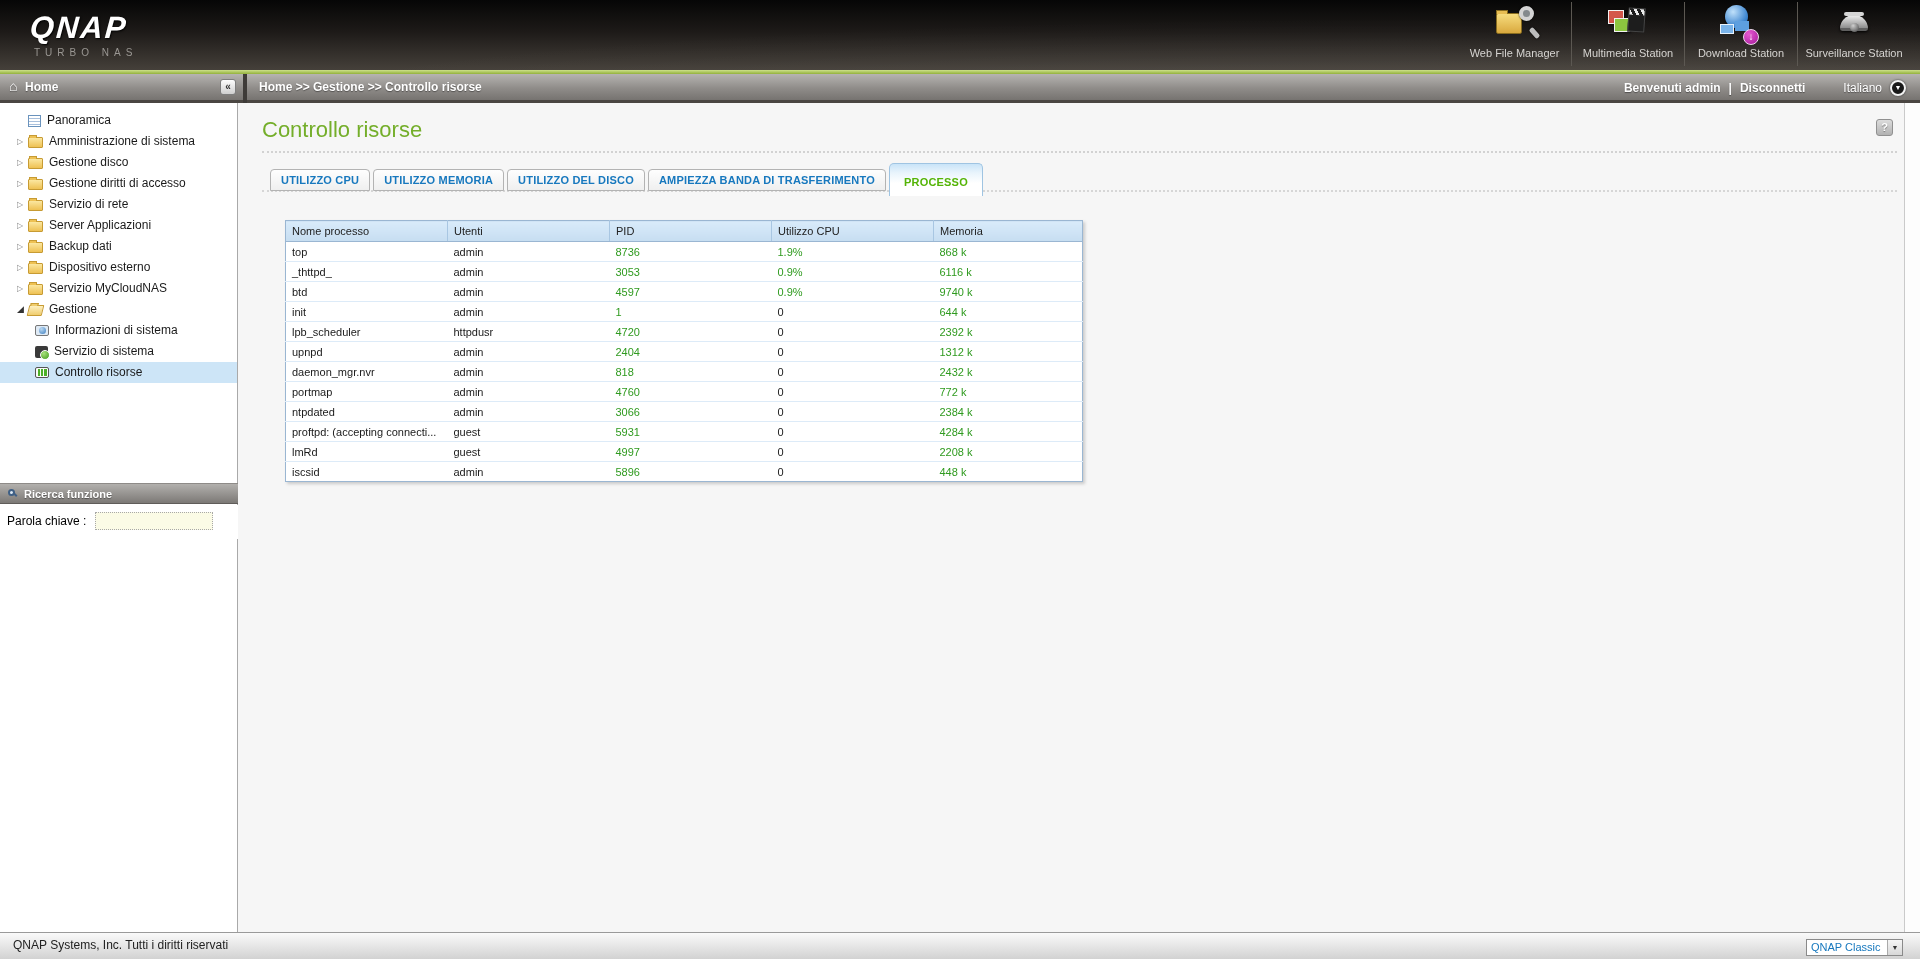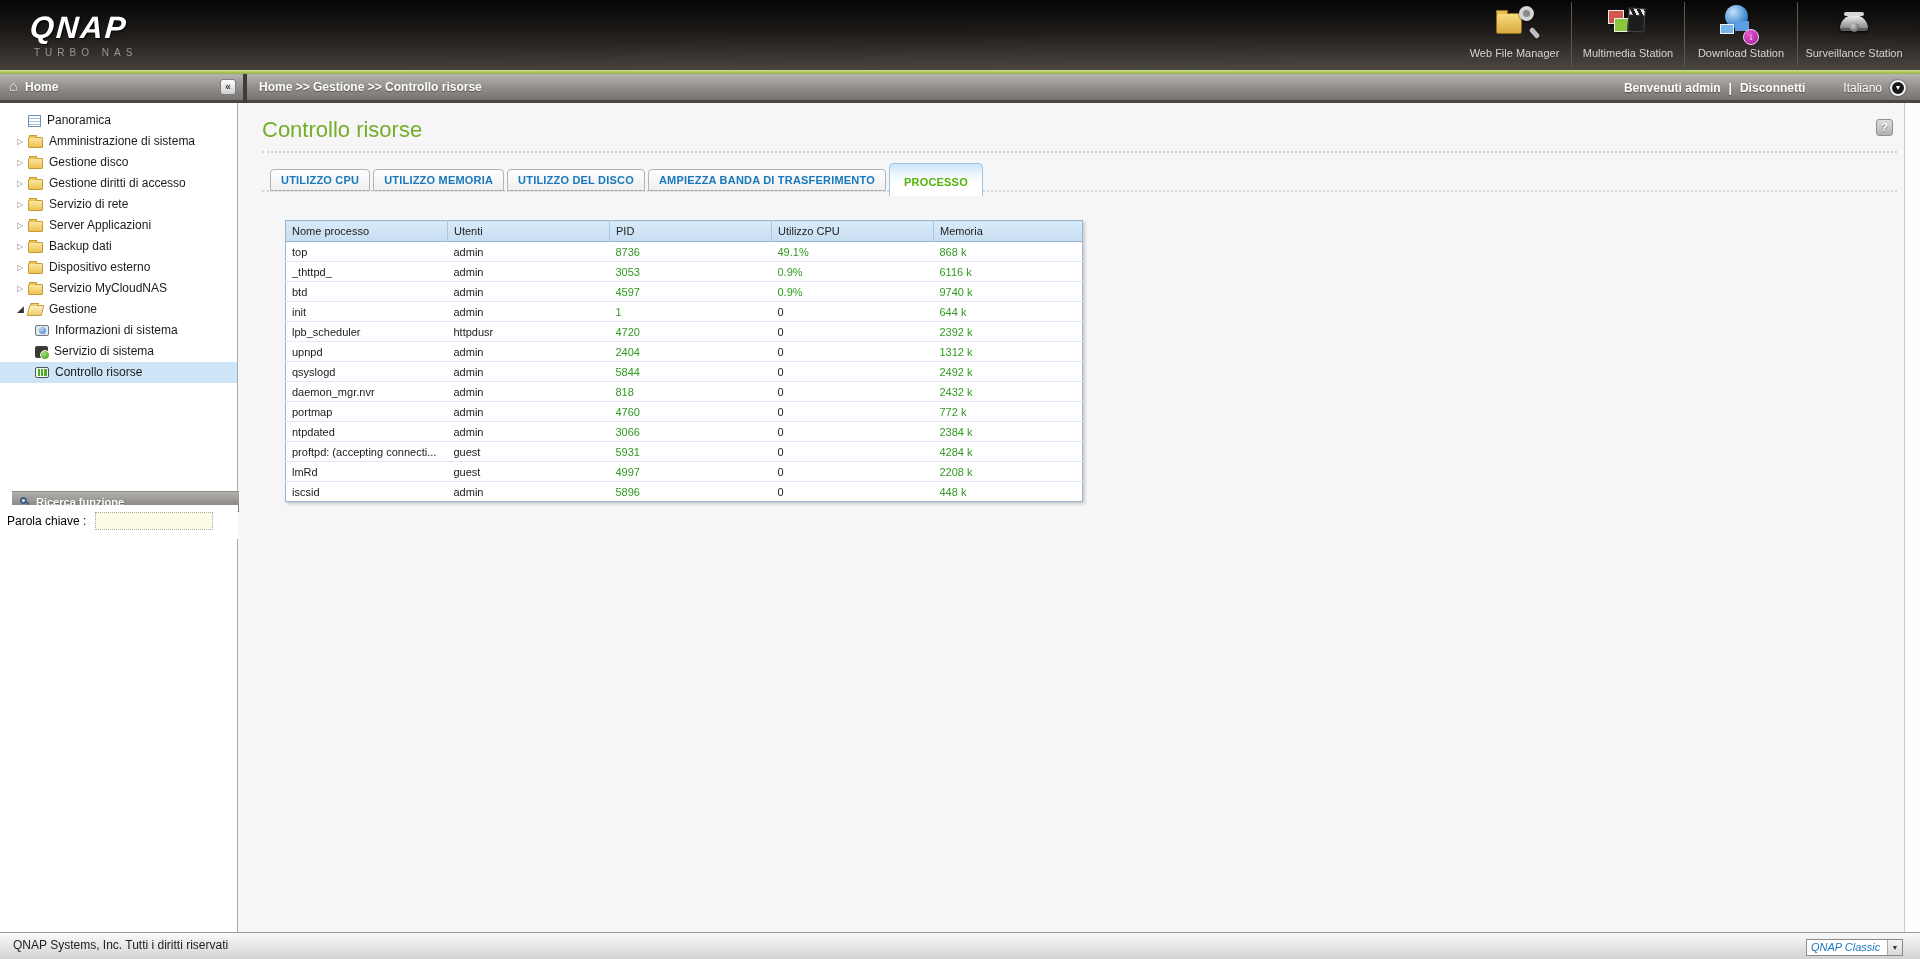"49.1%" td.green { text: 49.1% -> 1.9% }
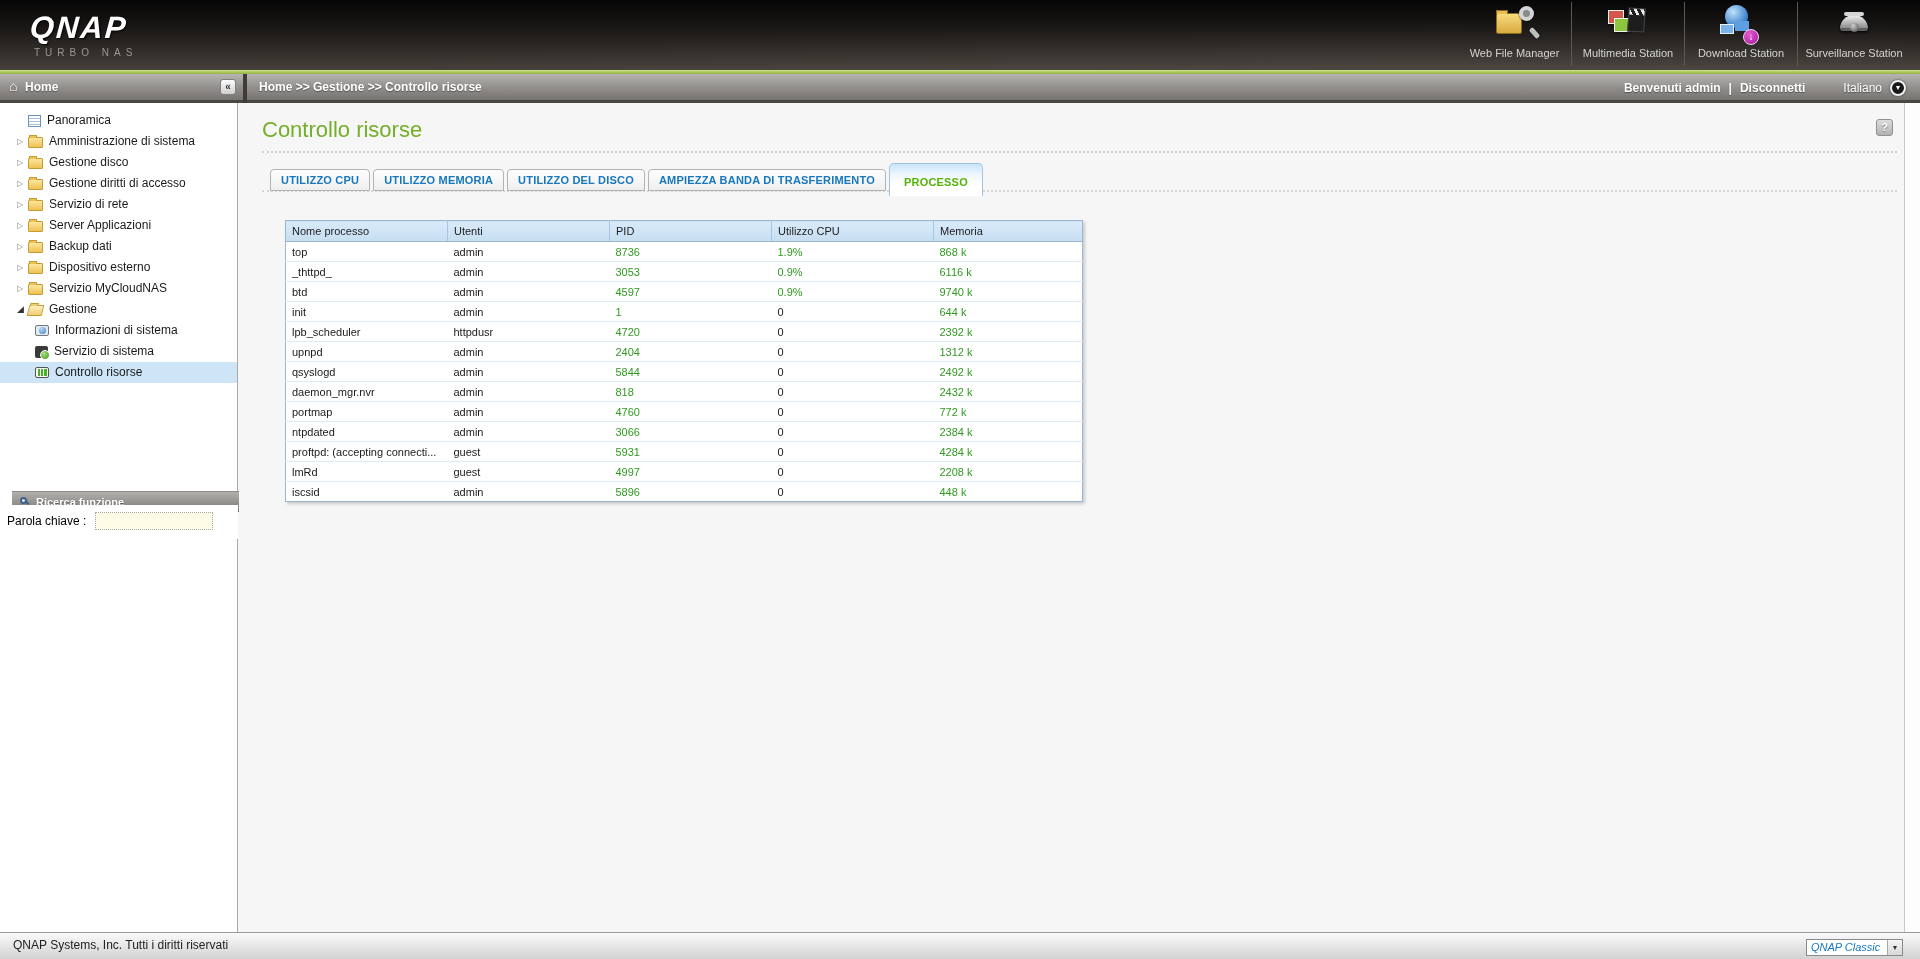"qsyslogd" tr { html: <tr> <td>qsyslogd</td> <td>admin</td> <td>5844</td> <td>0</td> <td>2492 k</td> </tr> -> none }
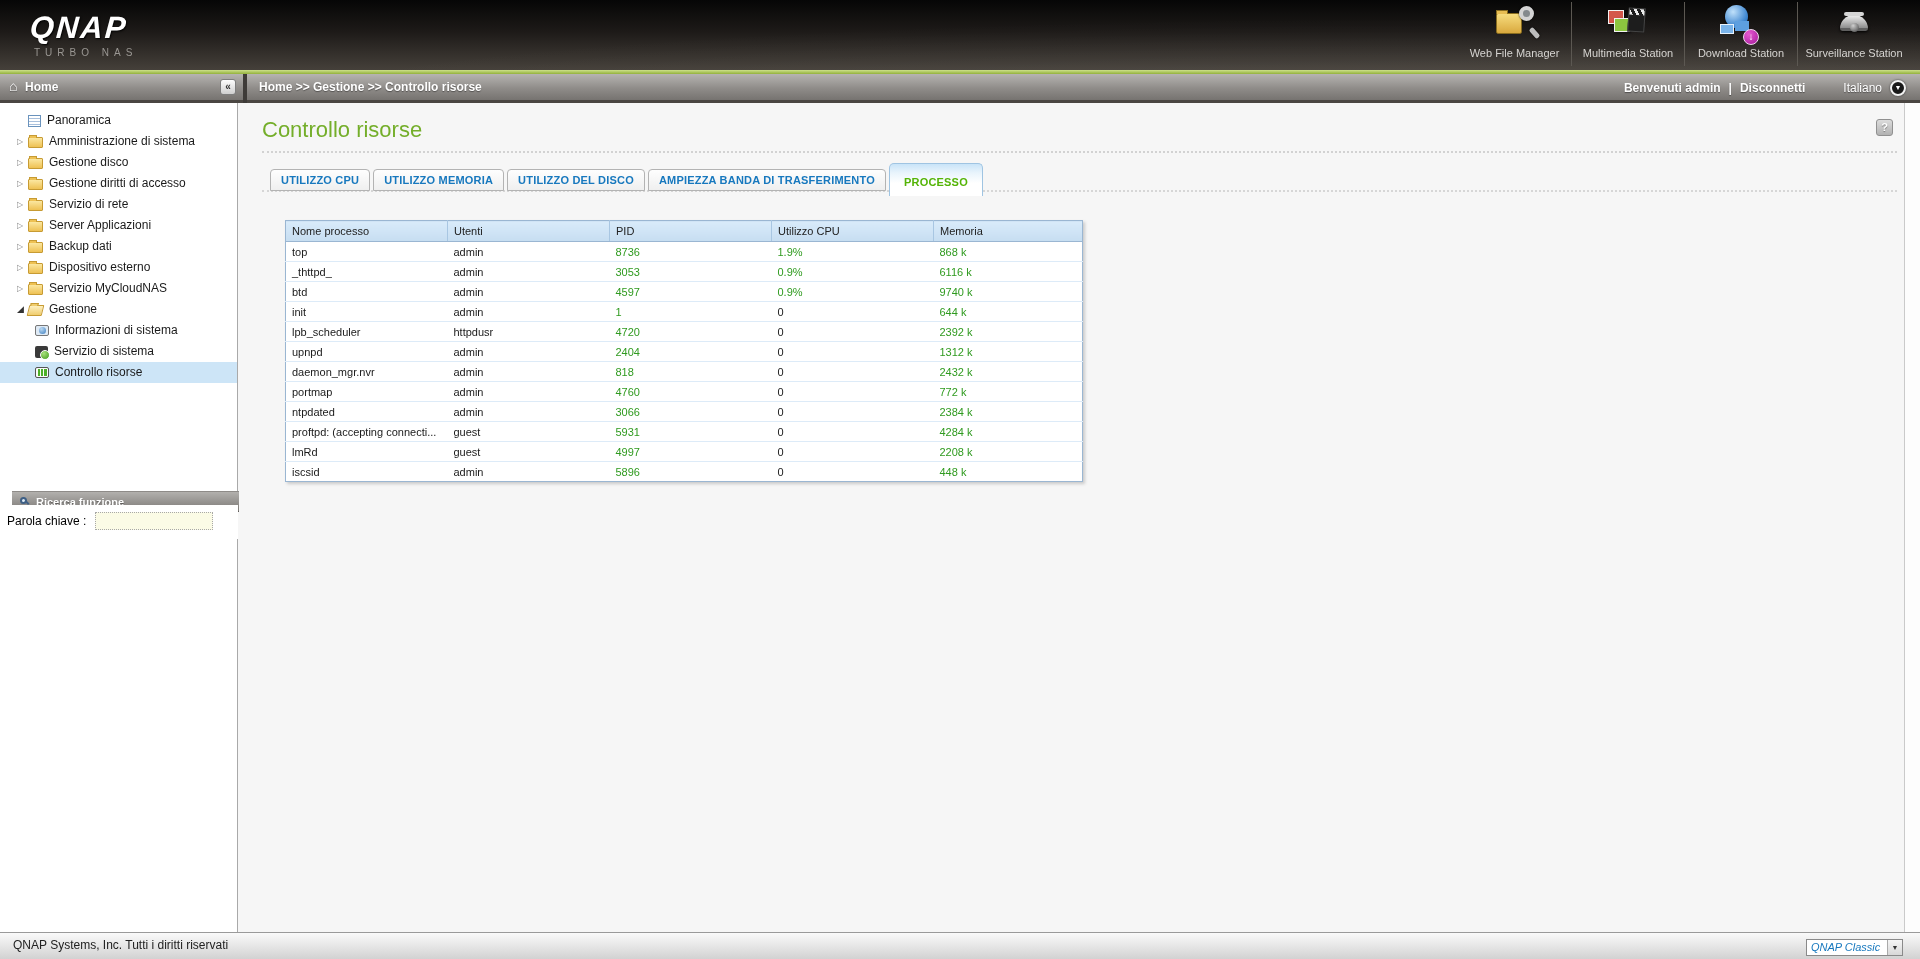"Ricerca funzione" #search-hd { left: 12px -> 0; margin-top: 8px -> none }
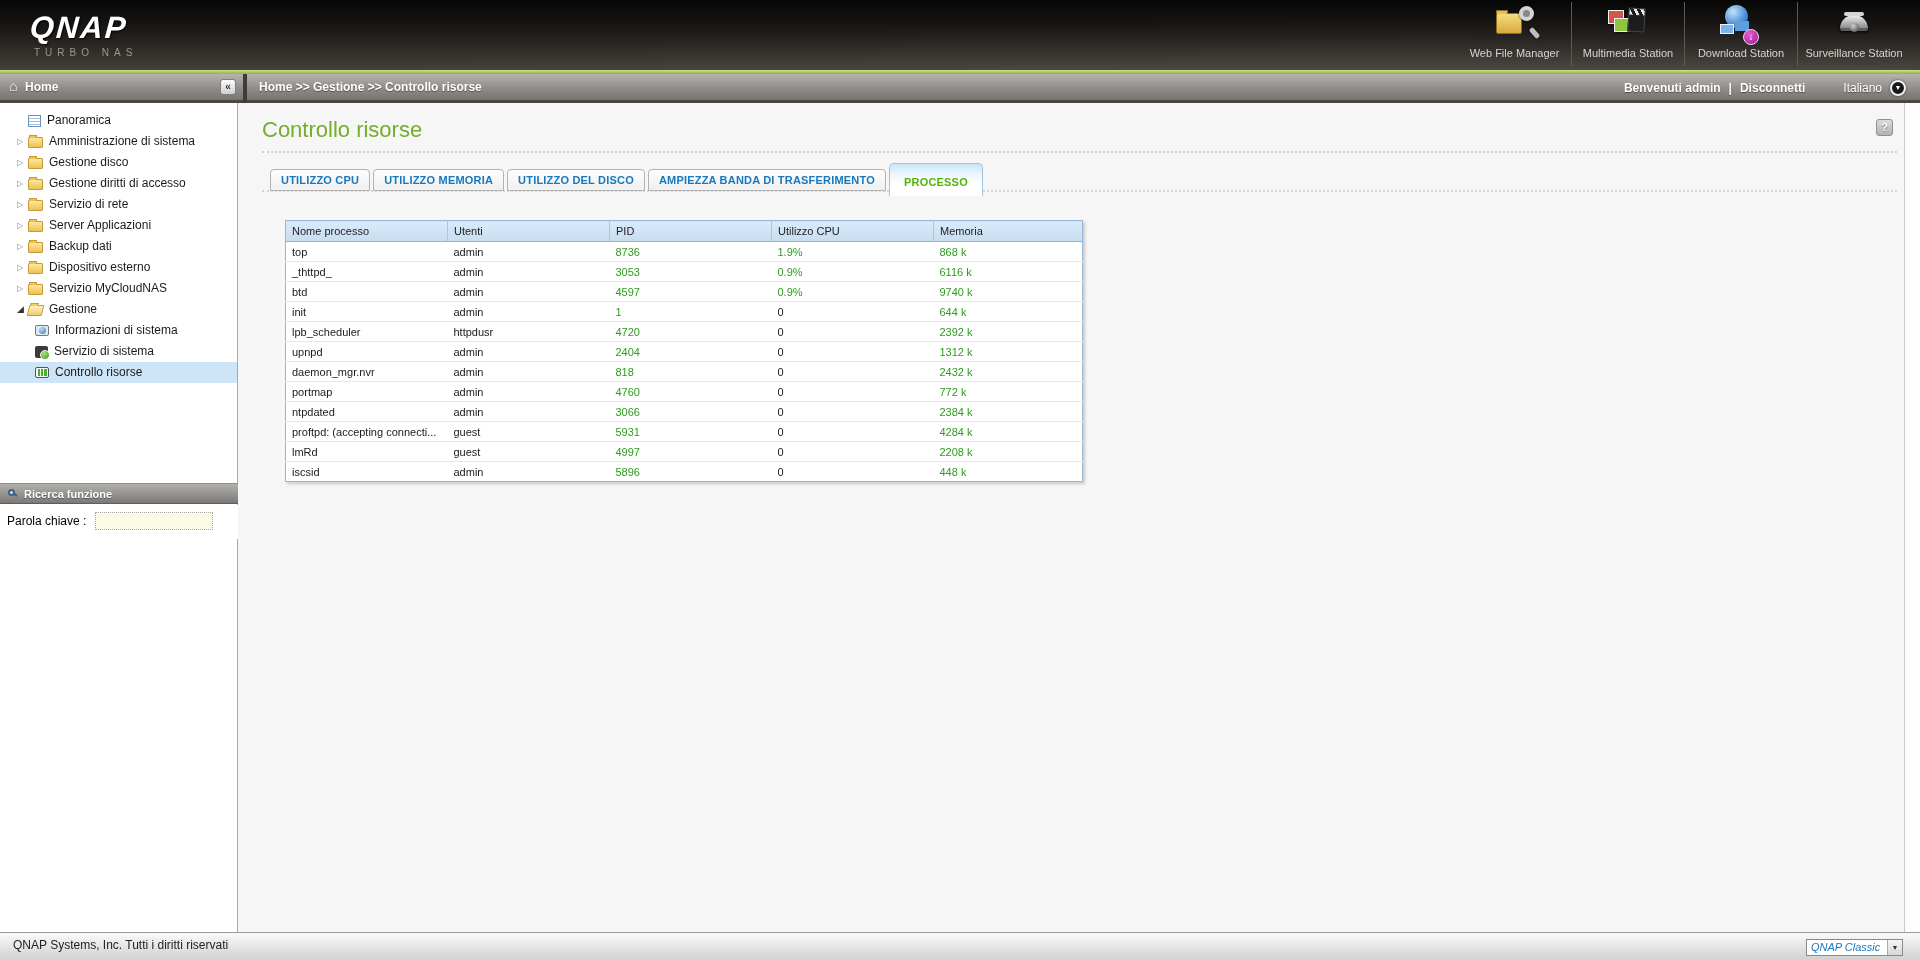"QNAP Classic" #theme-select { font-style: italic -> none }
